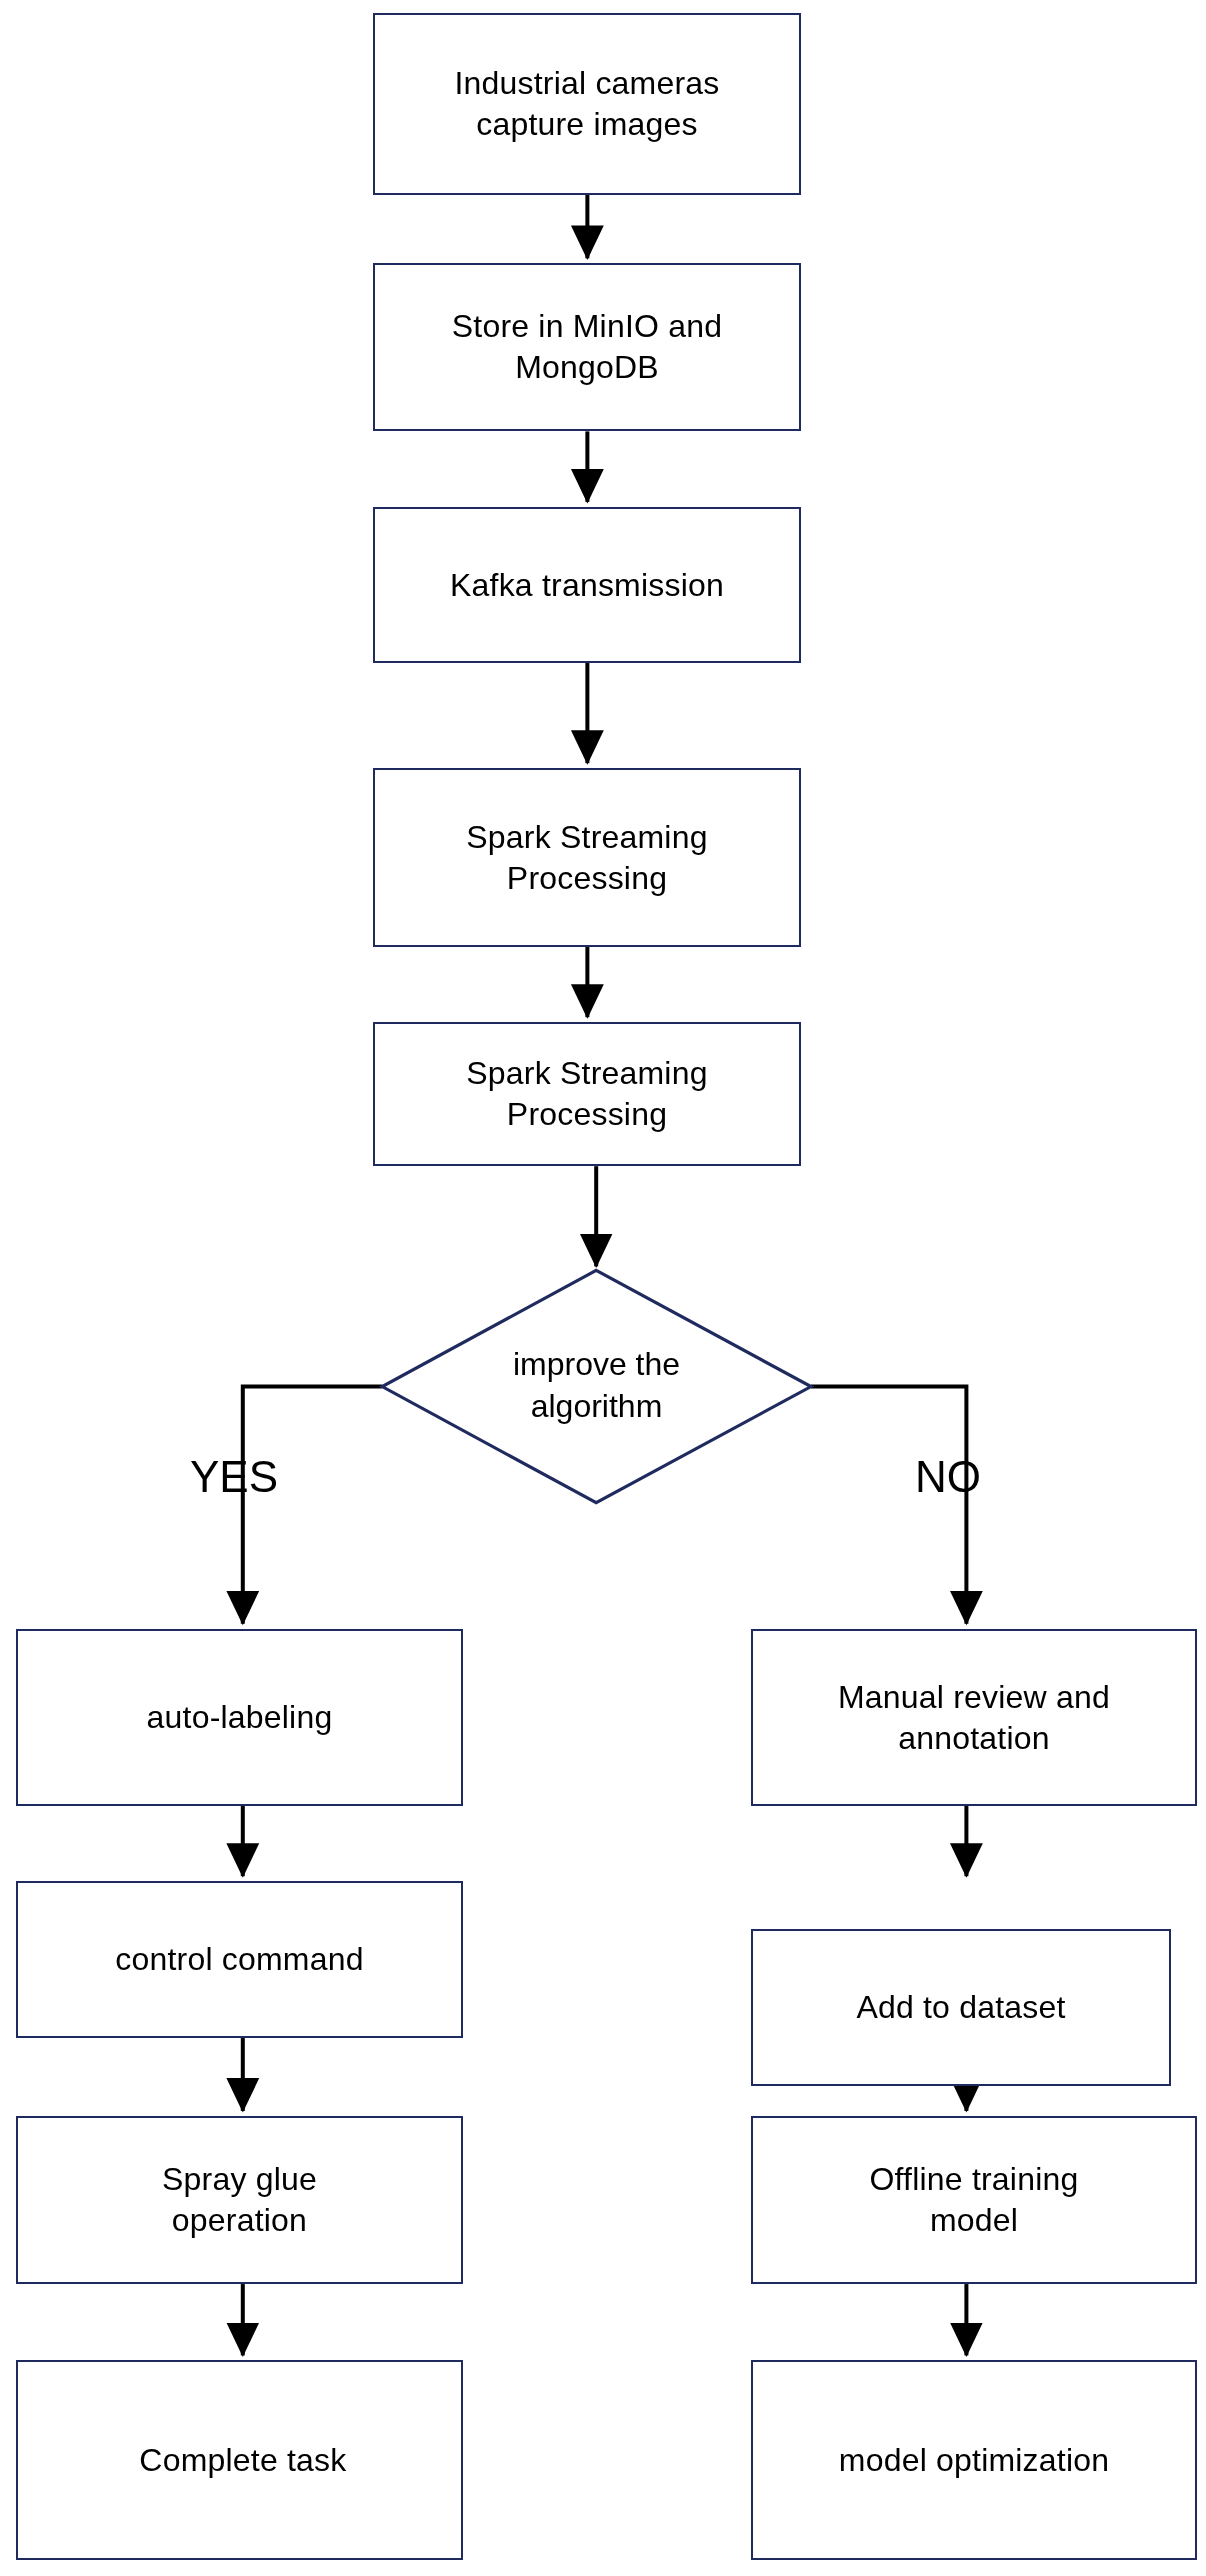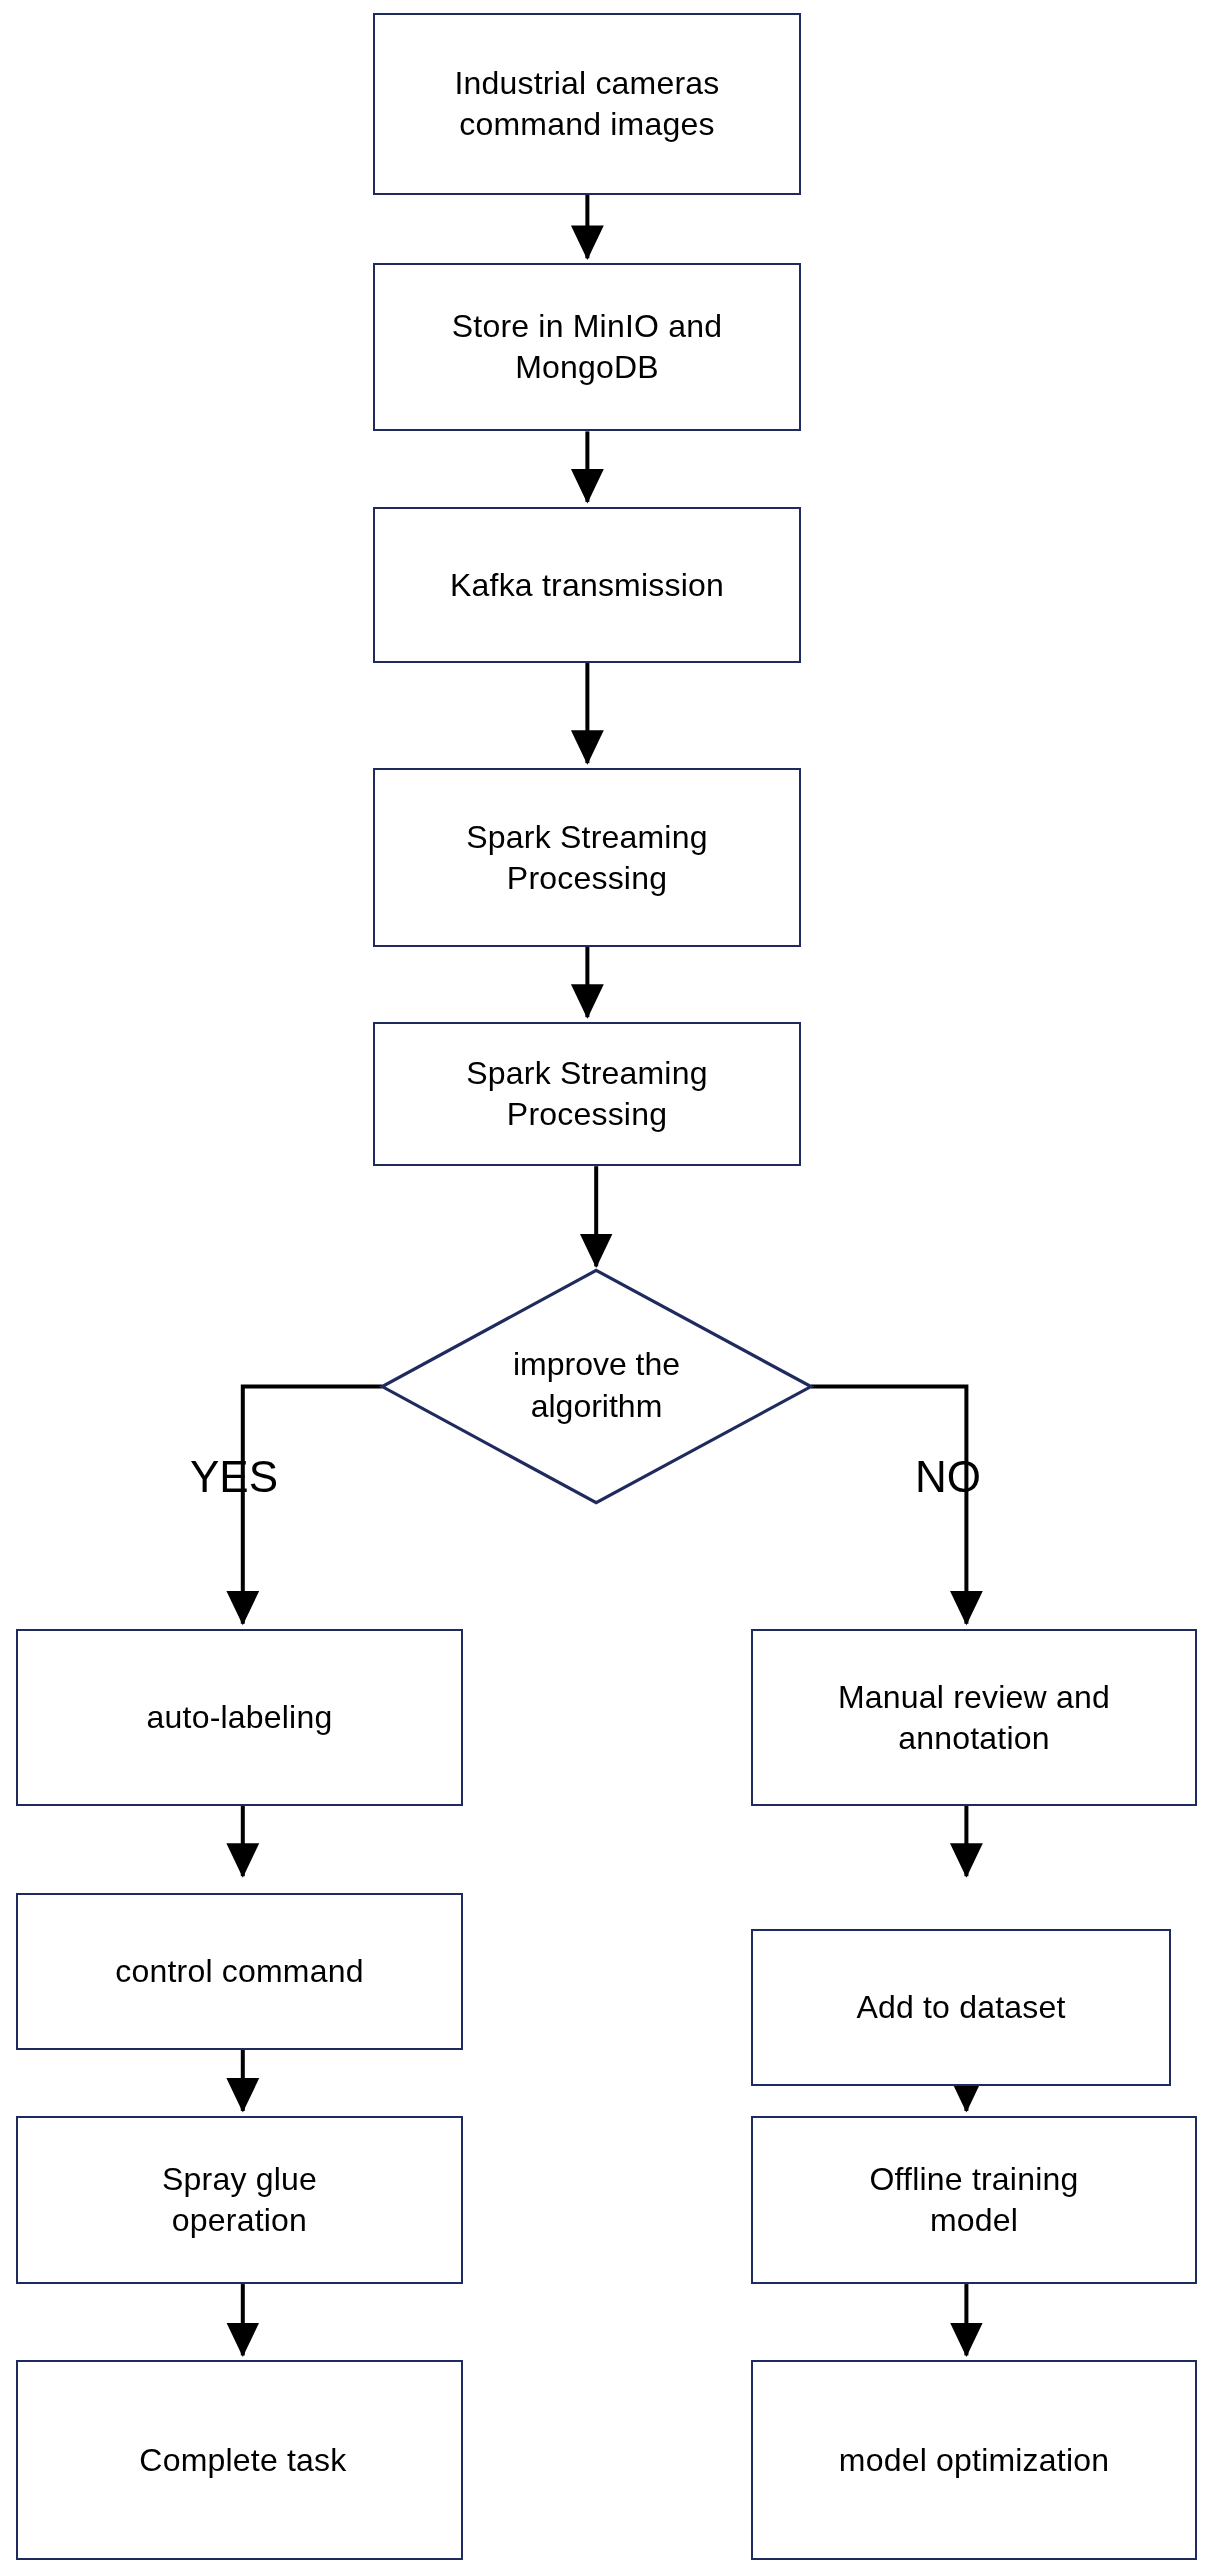"Industrial cameras" span.lbl { text: command -> capture }
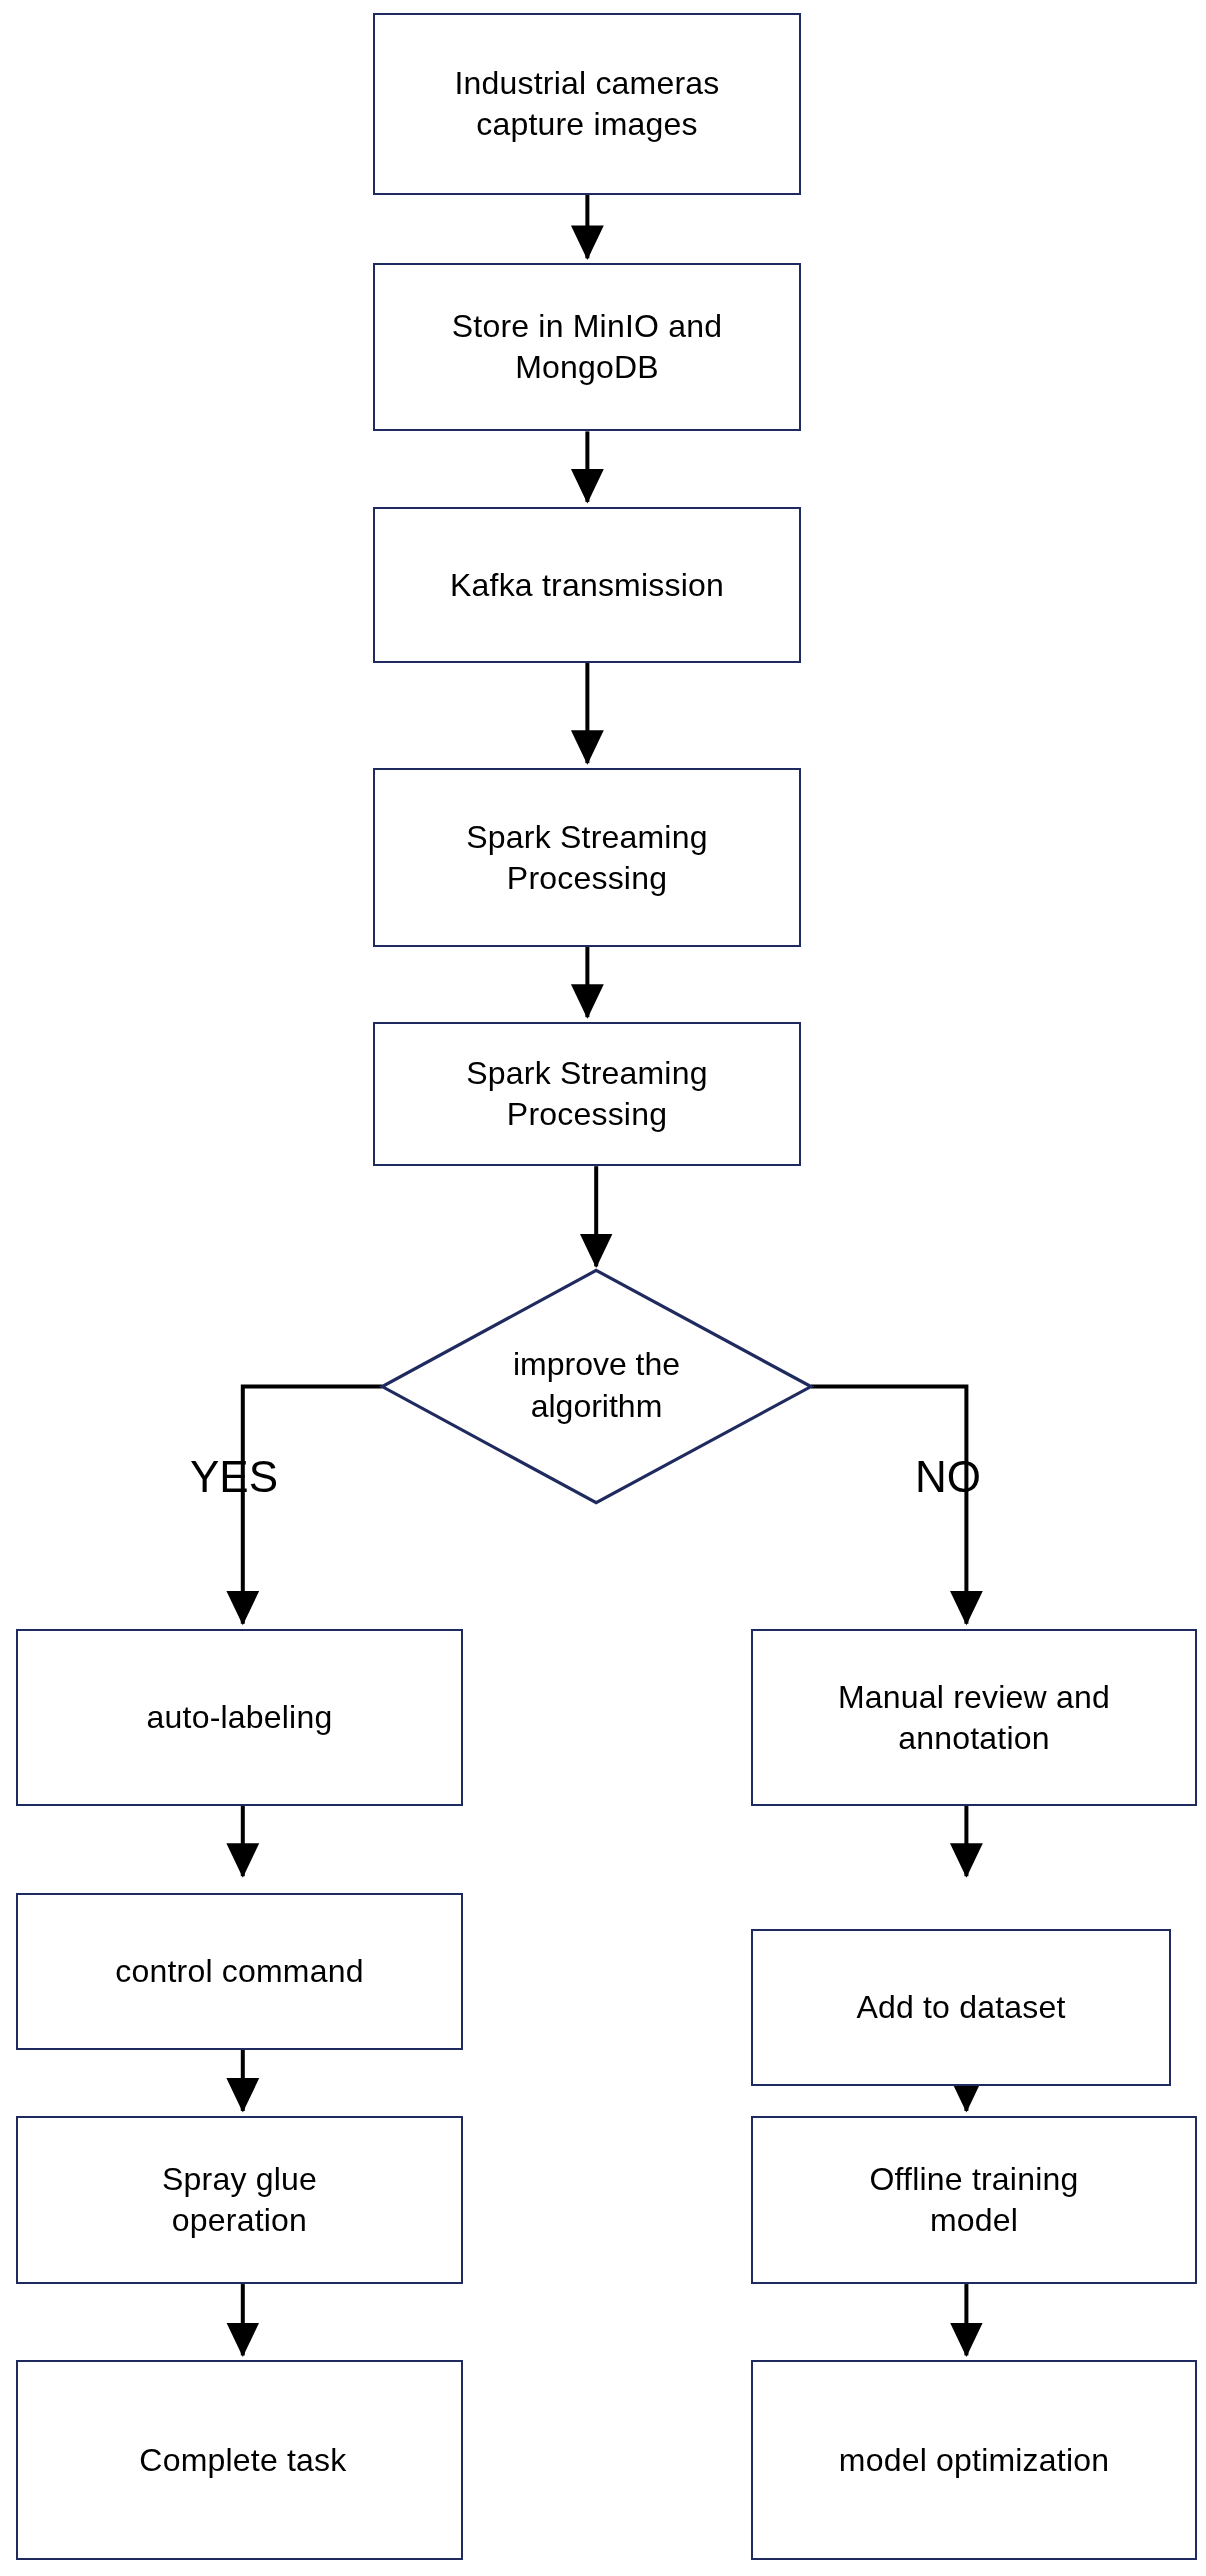"control command" div.node { margin-top: 12px -> none }
